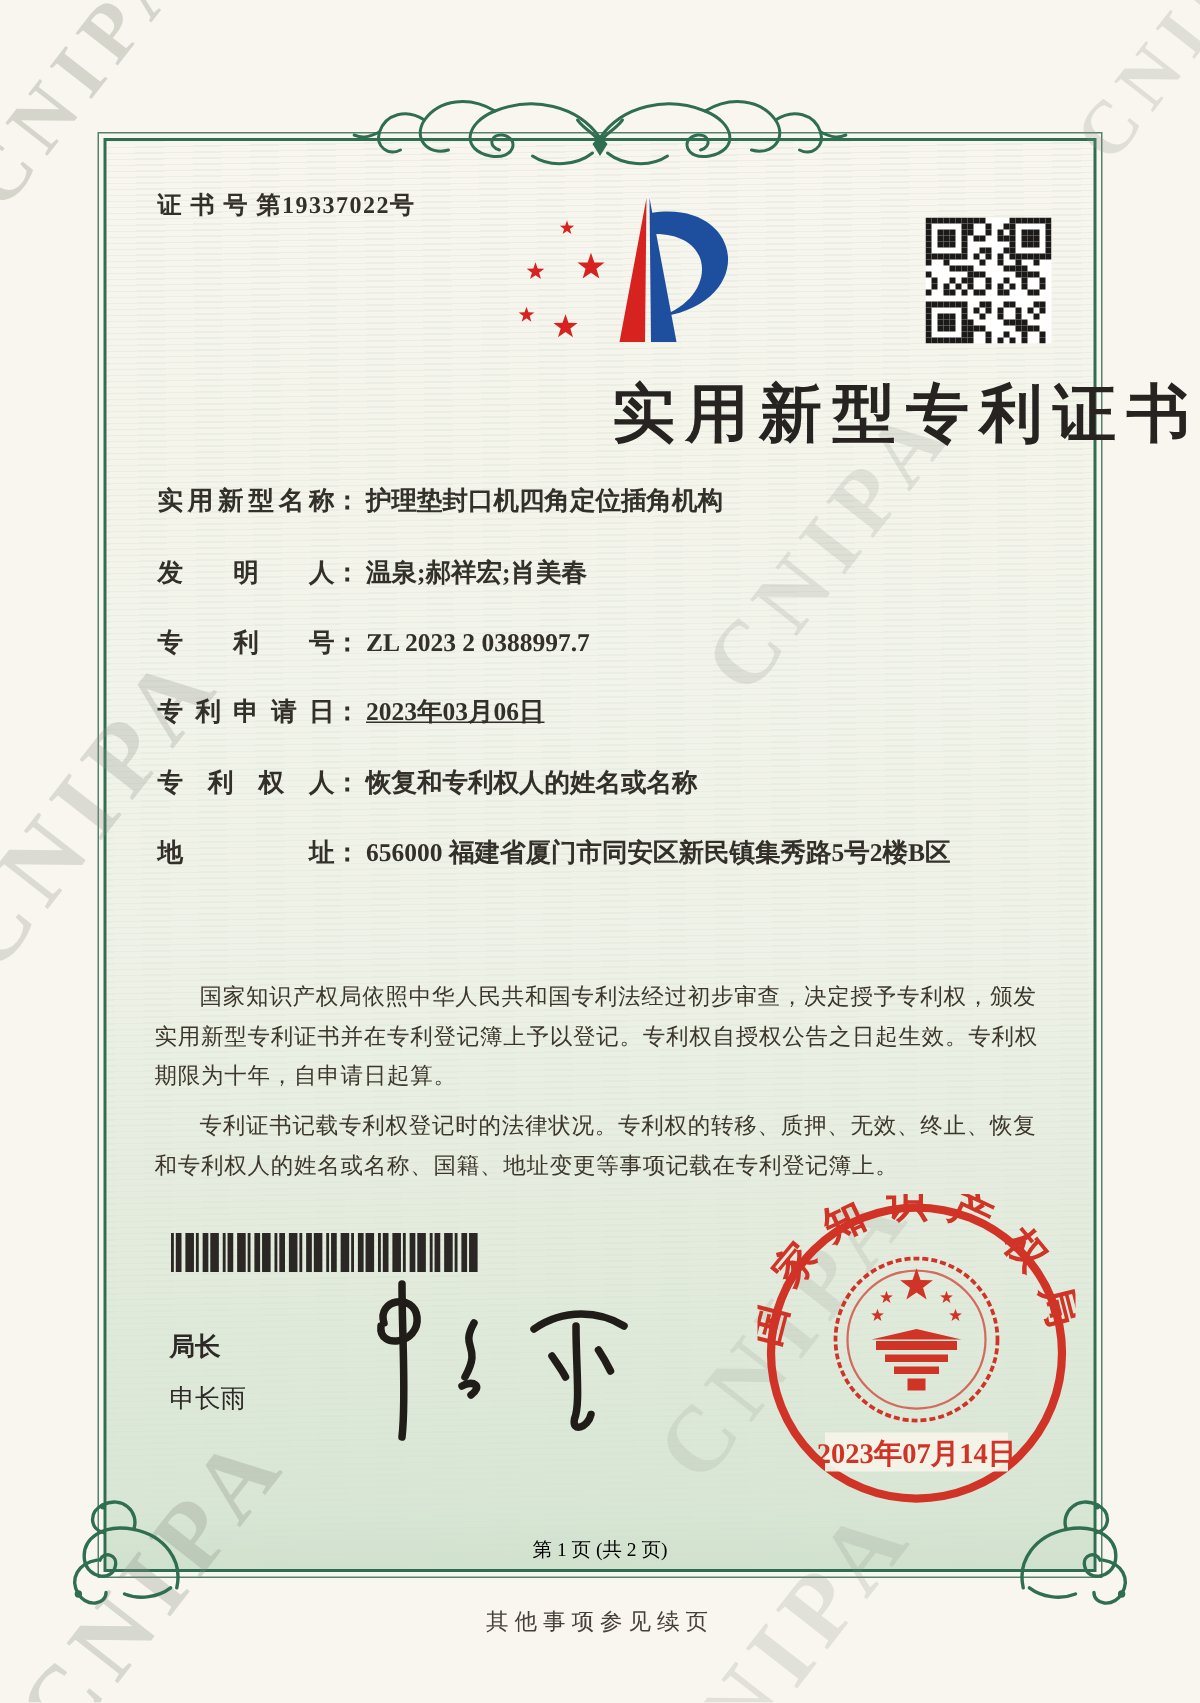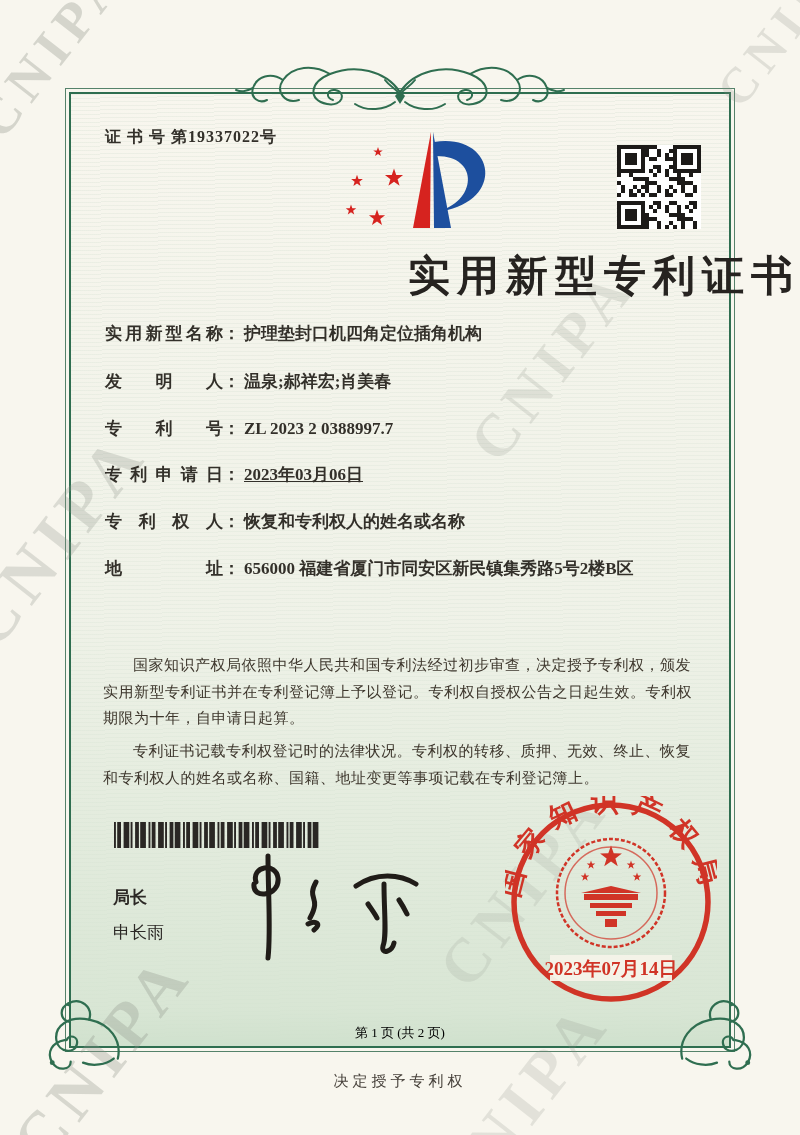"决定授予专利权" div.cont-note { text: 决定授予专利权 -> 其他事项参见续页 }
